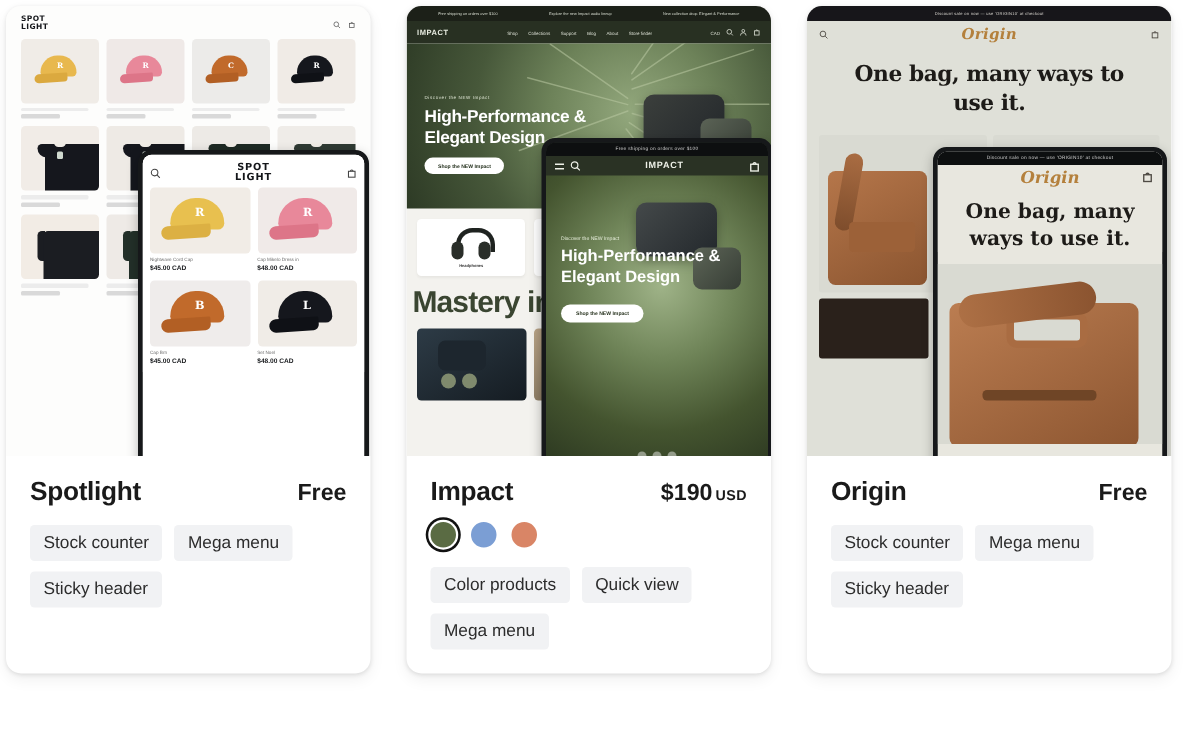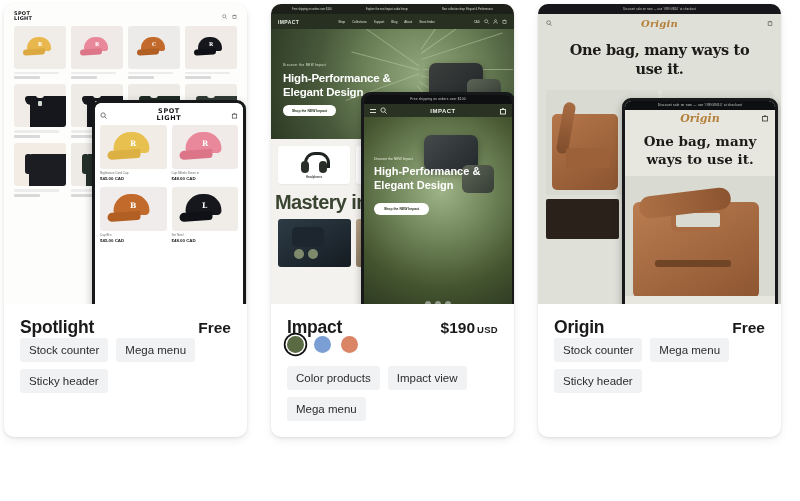"Spotlight" .title-row { margin-bottom: 0 -> 12px }
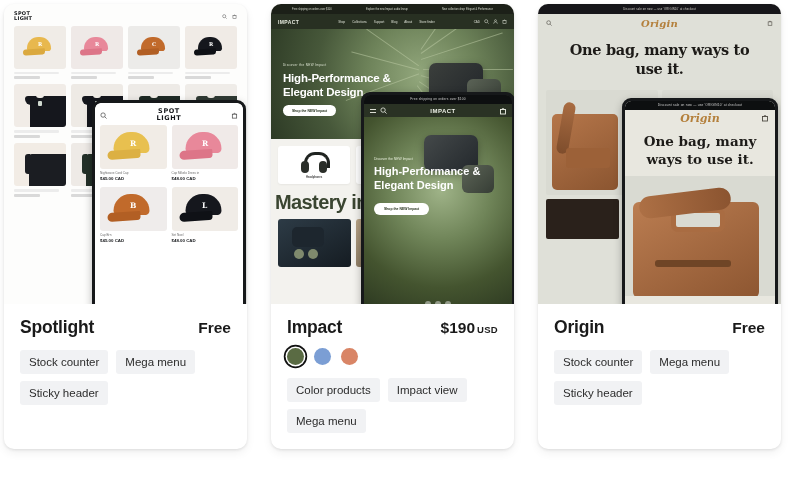"Impact view" span.tag { text: Impact -> Quick }
